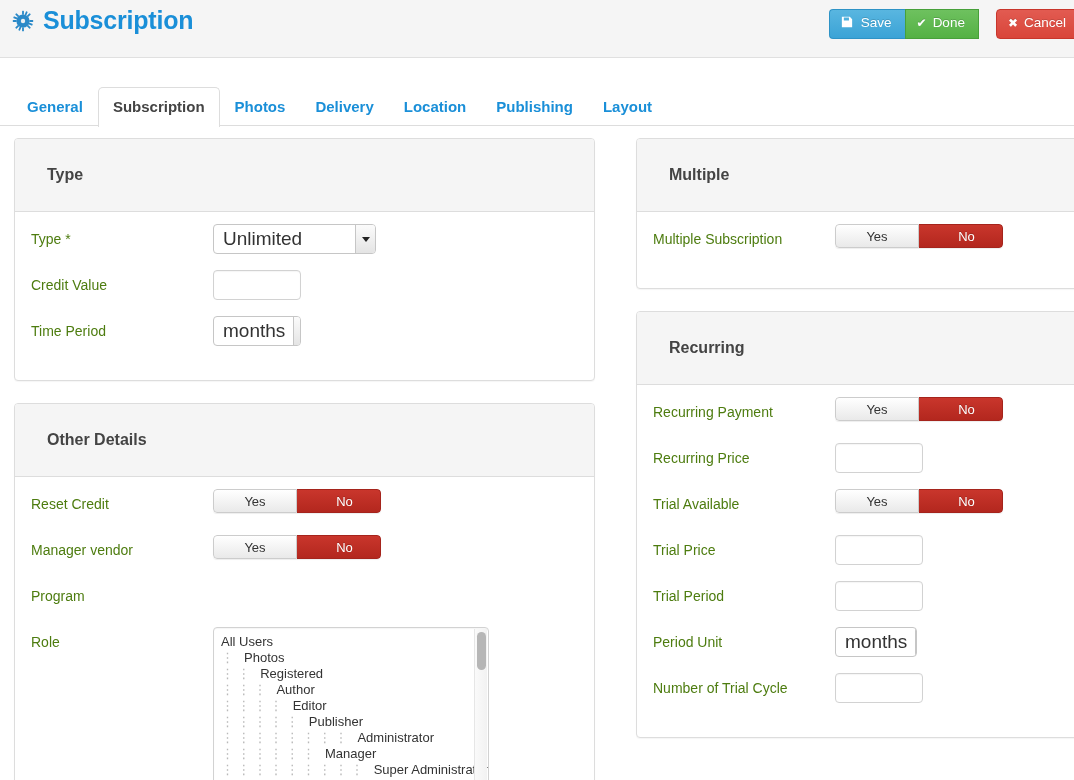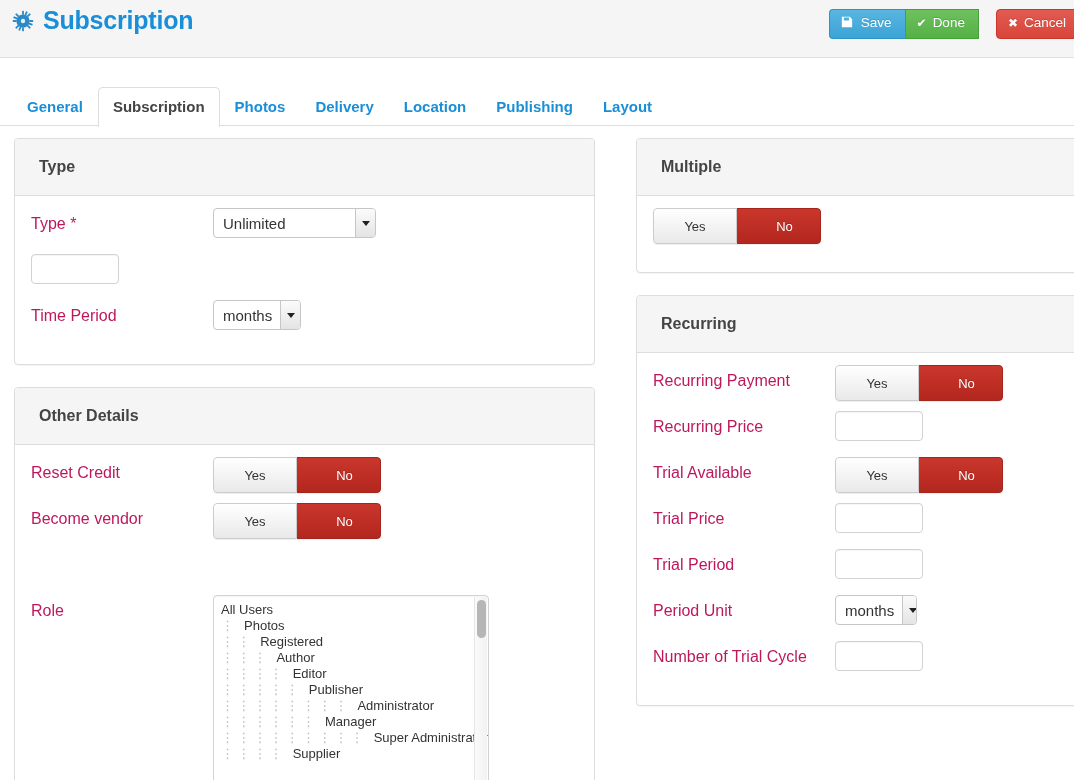"Type" .panel-head h2 { margin: 8px -> 16px }
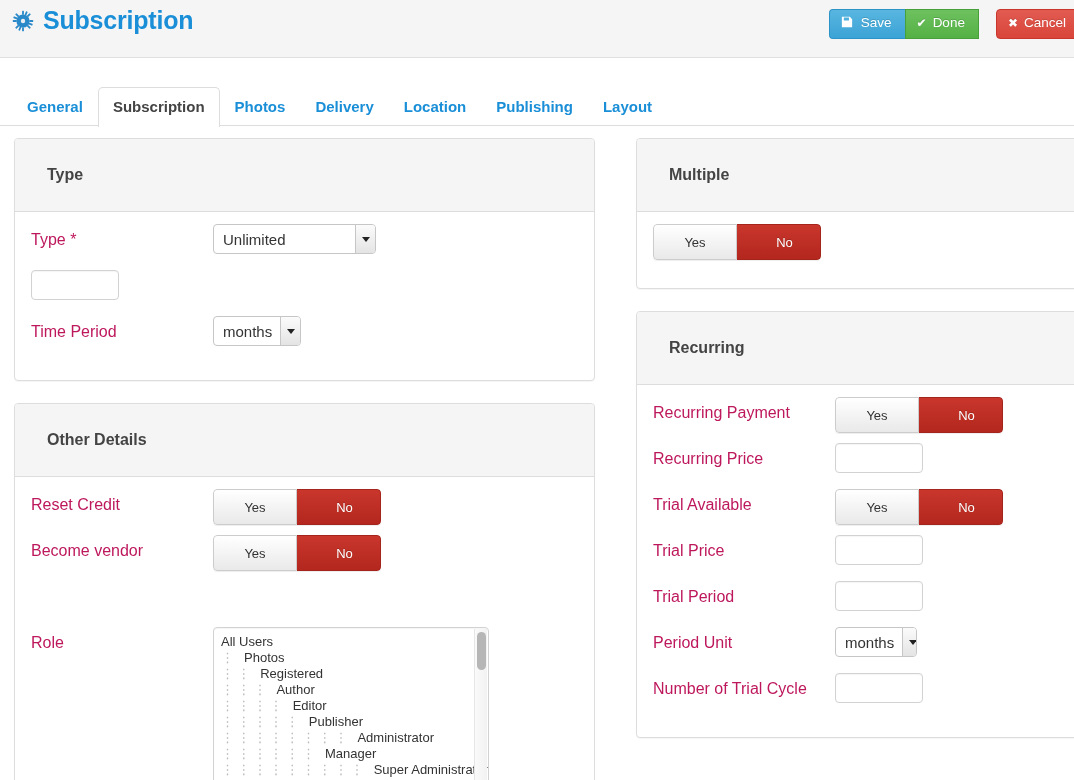"Type *" .row-label { color: #be185d -> #4d7c0f; font-size: 16px -> 14px }
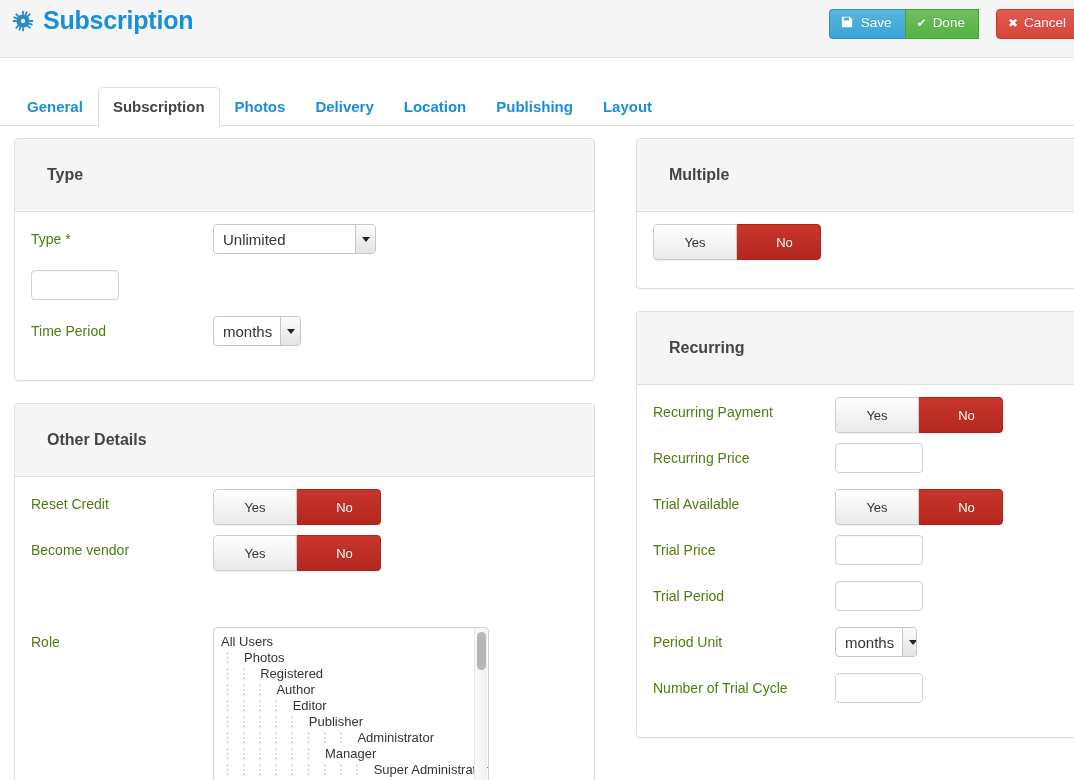"Unlimited" .sel { font-size: 15px -> 19px }
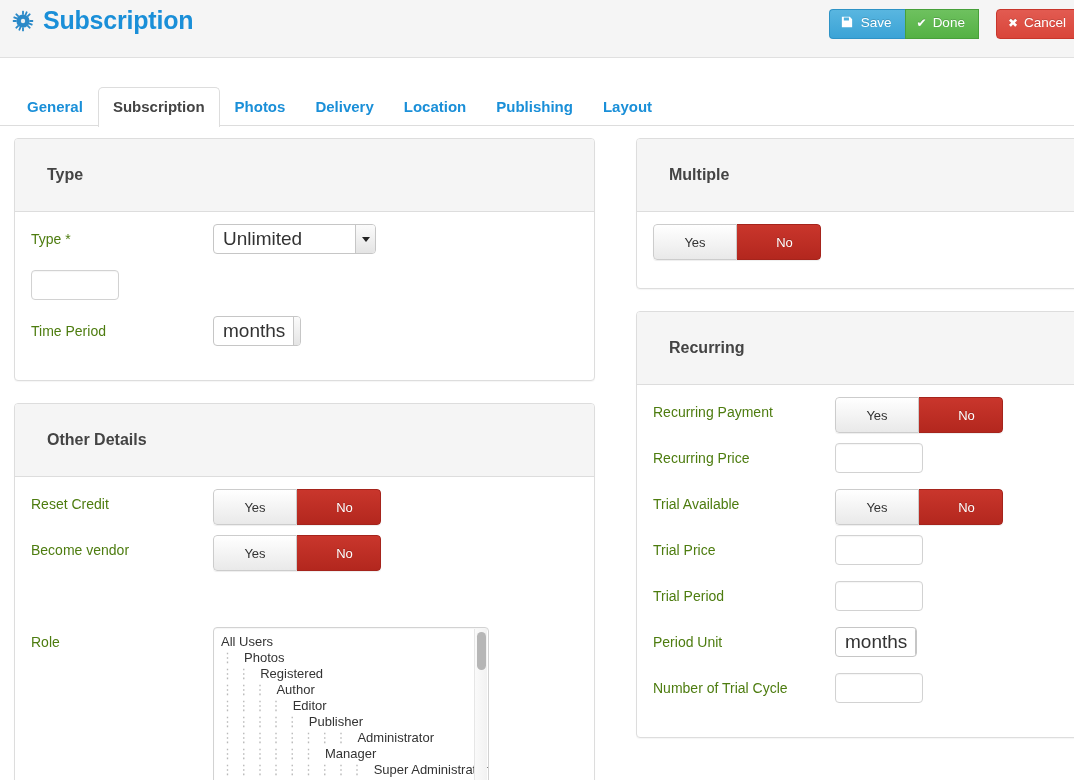"Multiple Subscription" div.row-label { html: none -> <div>Multiple Subscription</div> }
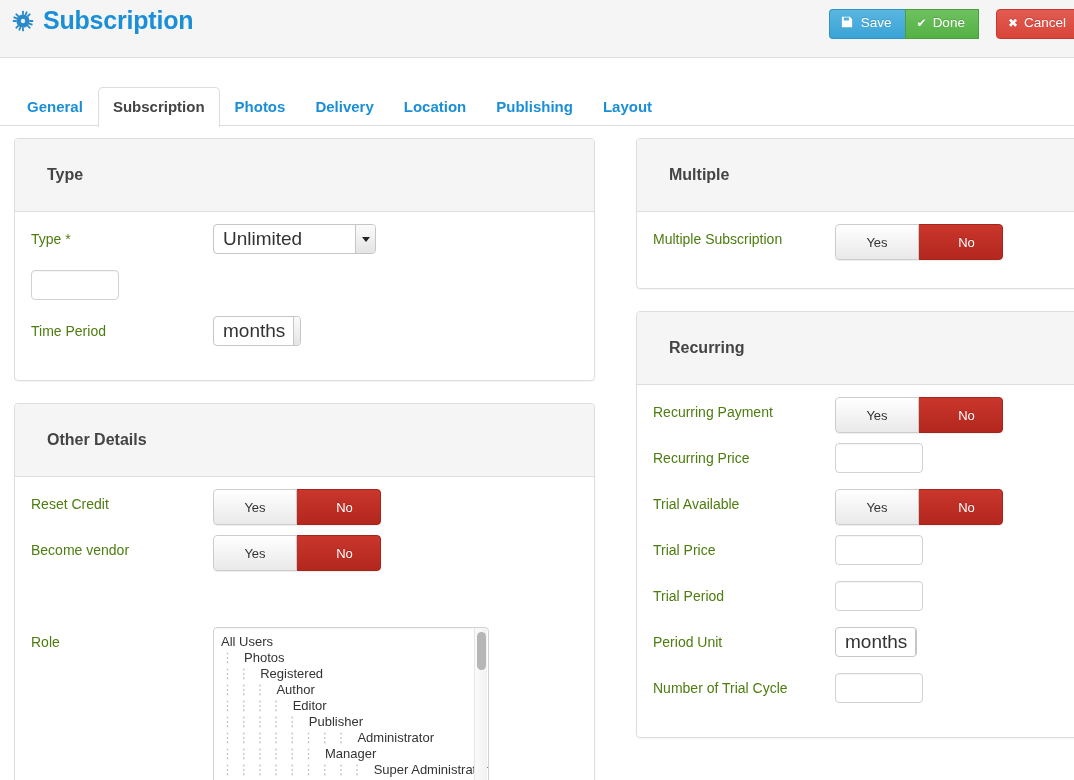"Yes" .toggle { height: 36px -> 24px }
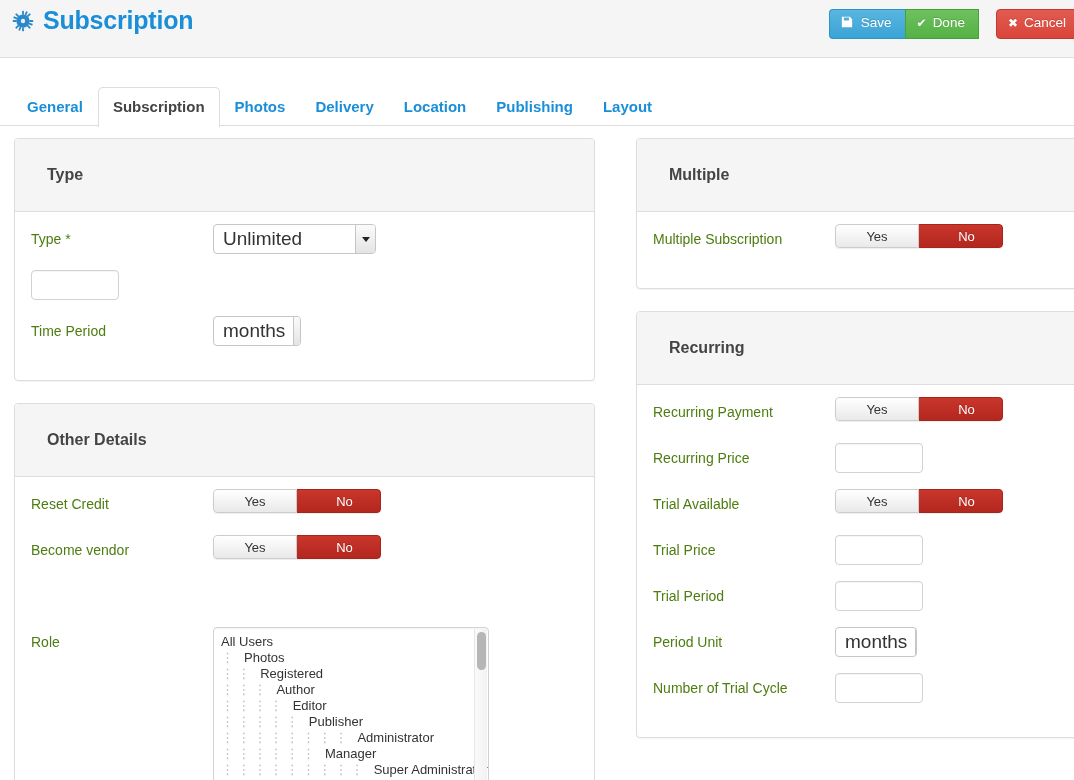"Credit Value" div.row-label { html: none -> <div>Credit Value</div> }
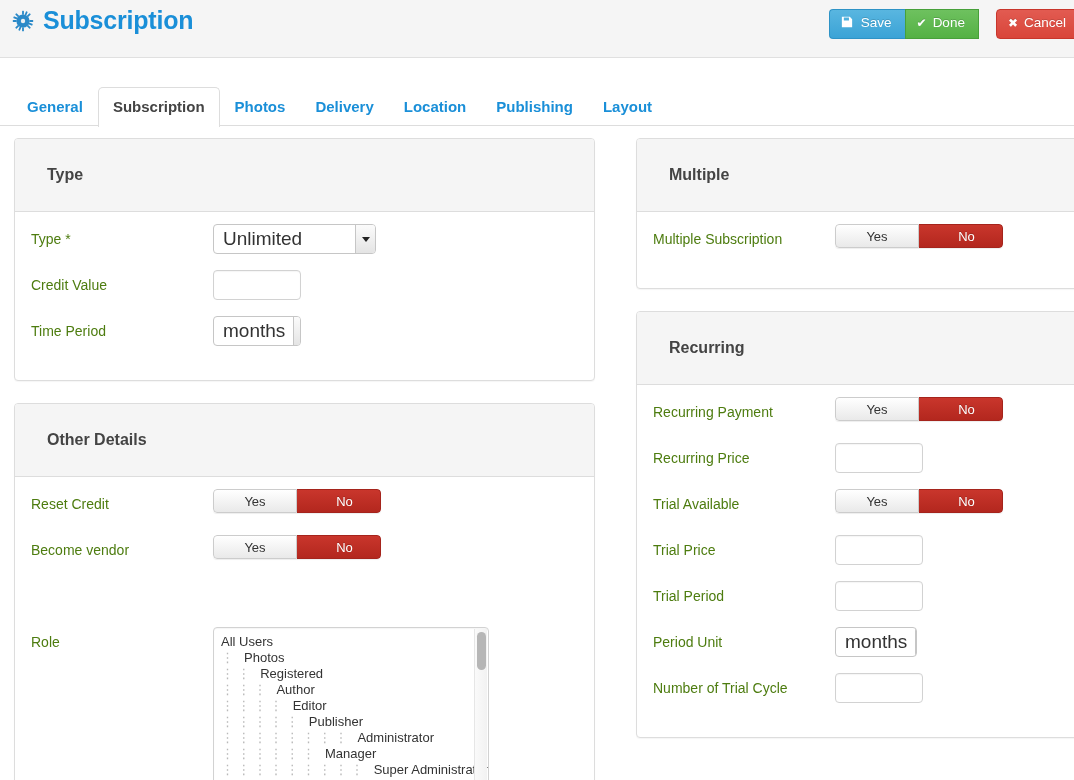"Become vendor" div.row-label { text: Become -> Manager }
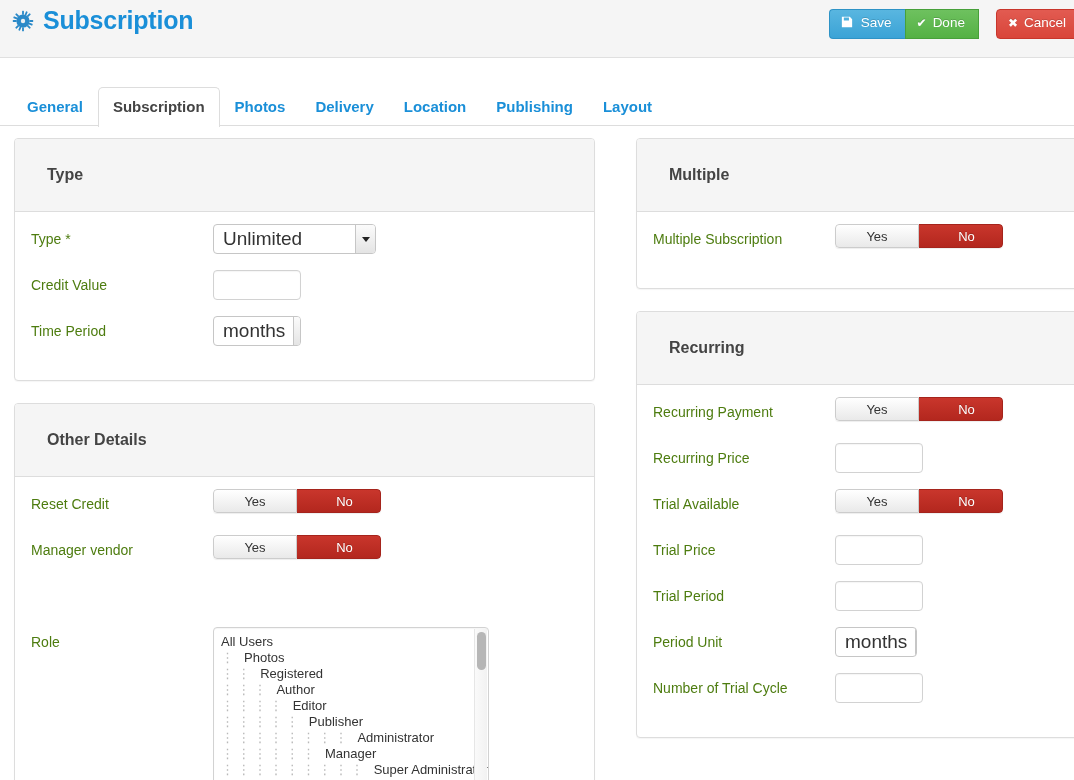"Program" div.row-label { html: none -> <div>Program</div> }
